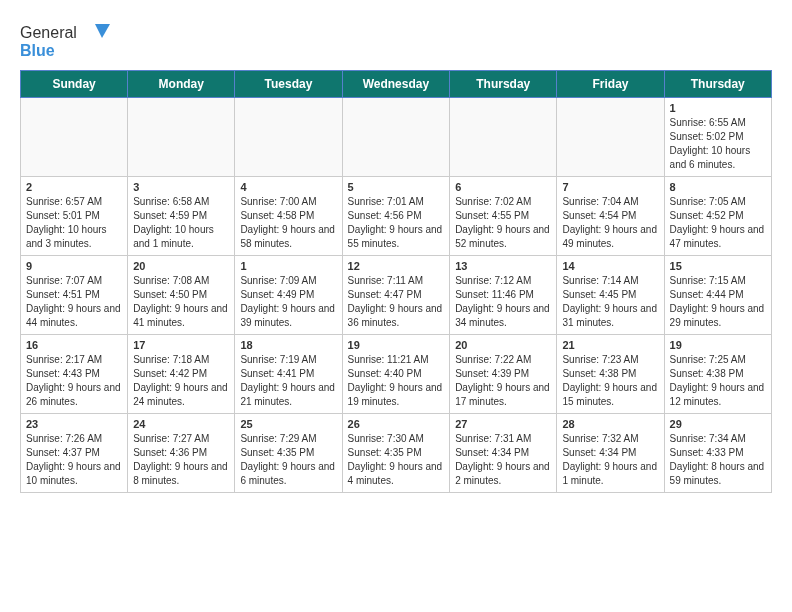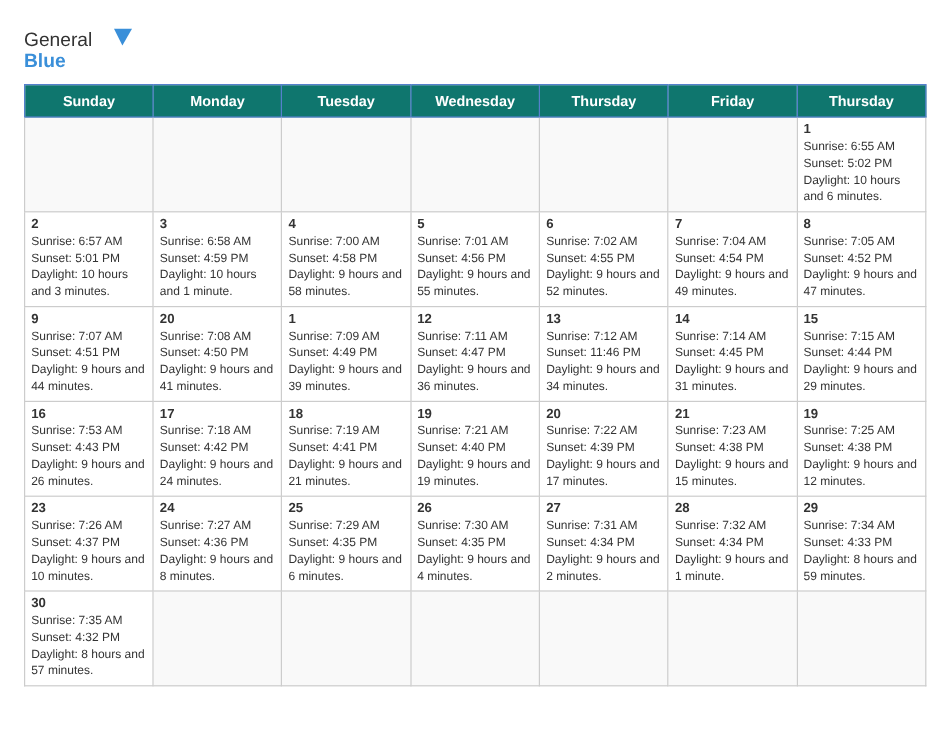"Sunrise: 7:53 AM Sunset: 4:43" div.day-info { text: 7:53 -> 2:17 }
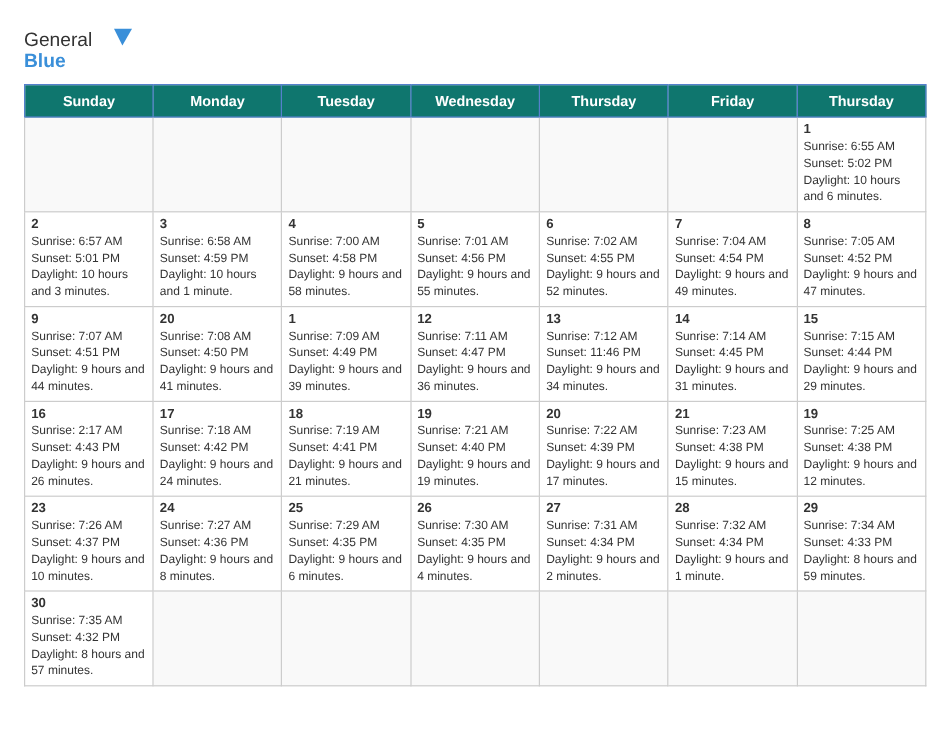"Sunrise: 7:21 AM Sunset: 4:40" div.day-info { text: 7:21 -> 11:21 }
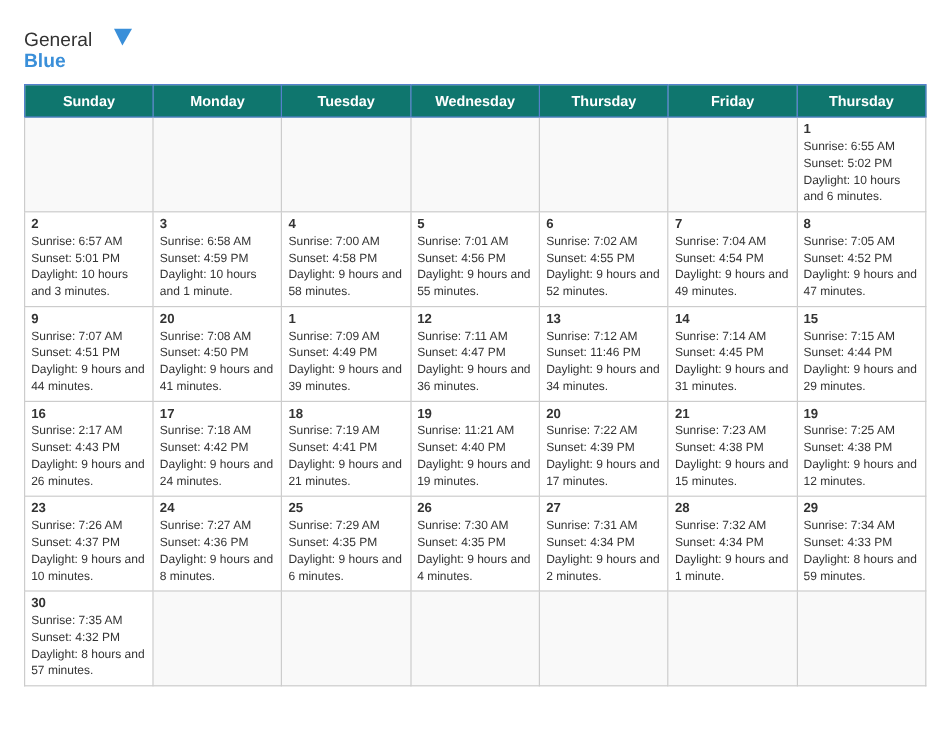"30" tr { html: <tr> <td> <span>30</span> <div>Sunrise: 7:35 AM Sunset: 4:32 PM Daylight: 8 hours and 57 minutes.</div> </td> <td></td> <td></td> <td></td> <td></td> <td></td> <td></td> </tr> -> none }
